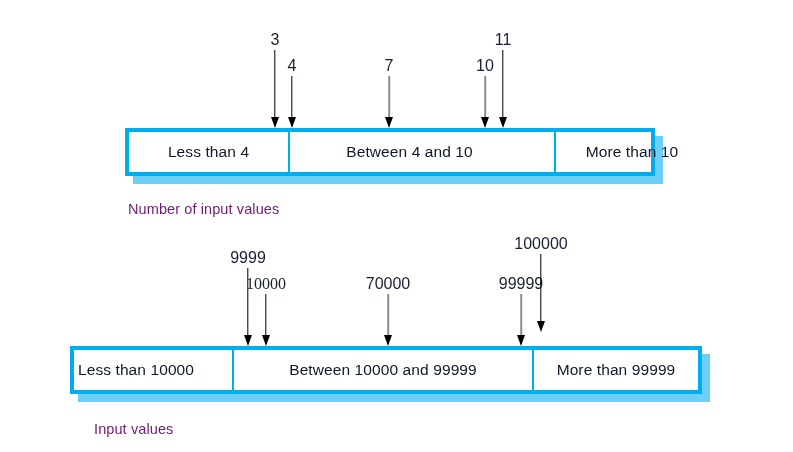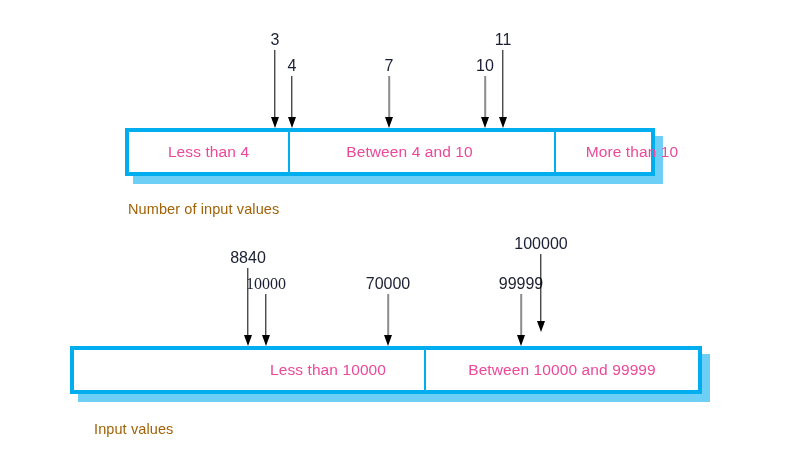"Less than 4" .cell { color: #ec4899 -> #0f172a }
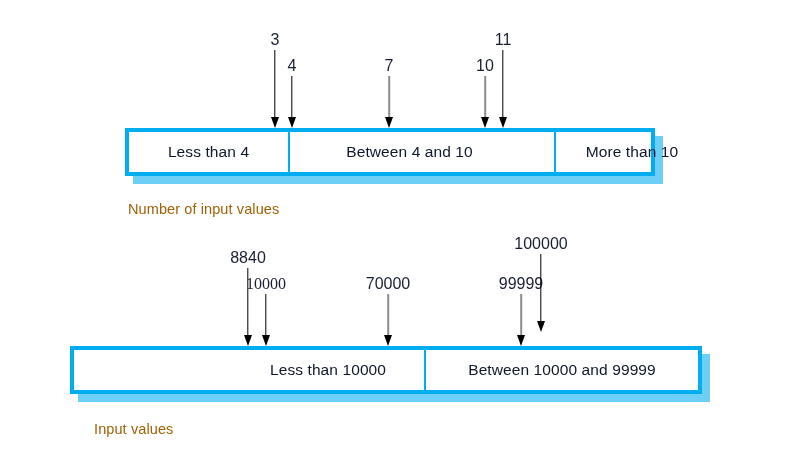"Number of input values" .caption { color: #a16207 -> #701a75 }
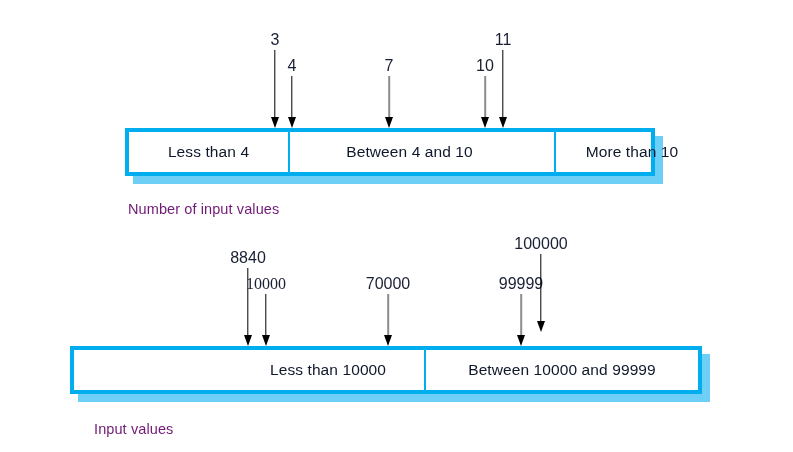"8840" span.tick-label { text: 8840 -> 9999 }
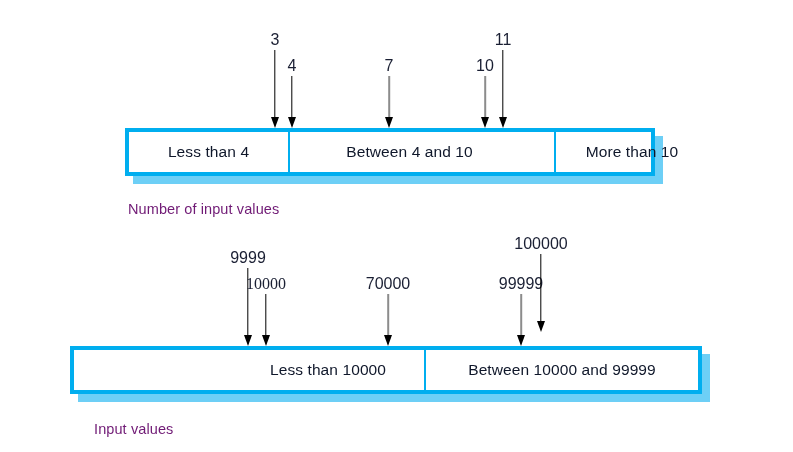"Between 10000 and 99999" div.cell { width: 274px -> 300px }
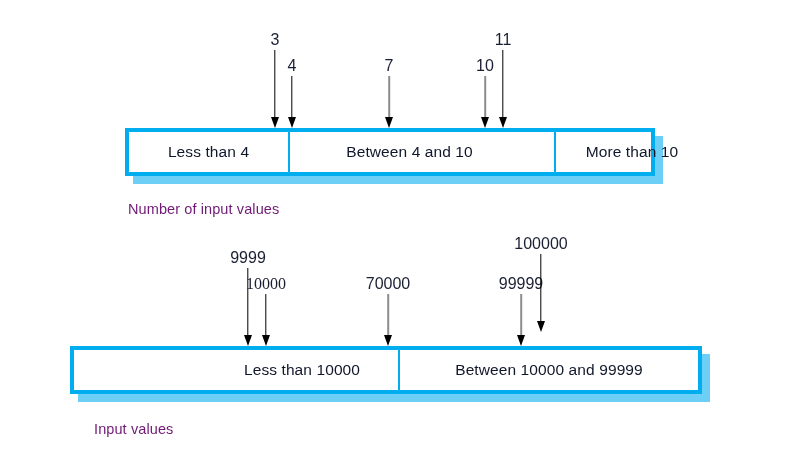"More than 99999" div.cell { html: none -> <div> <span>More than 99999</span> </div> }
